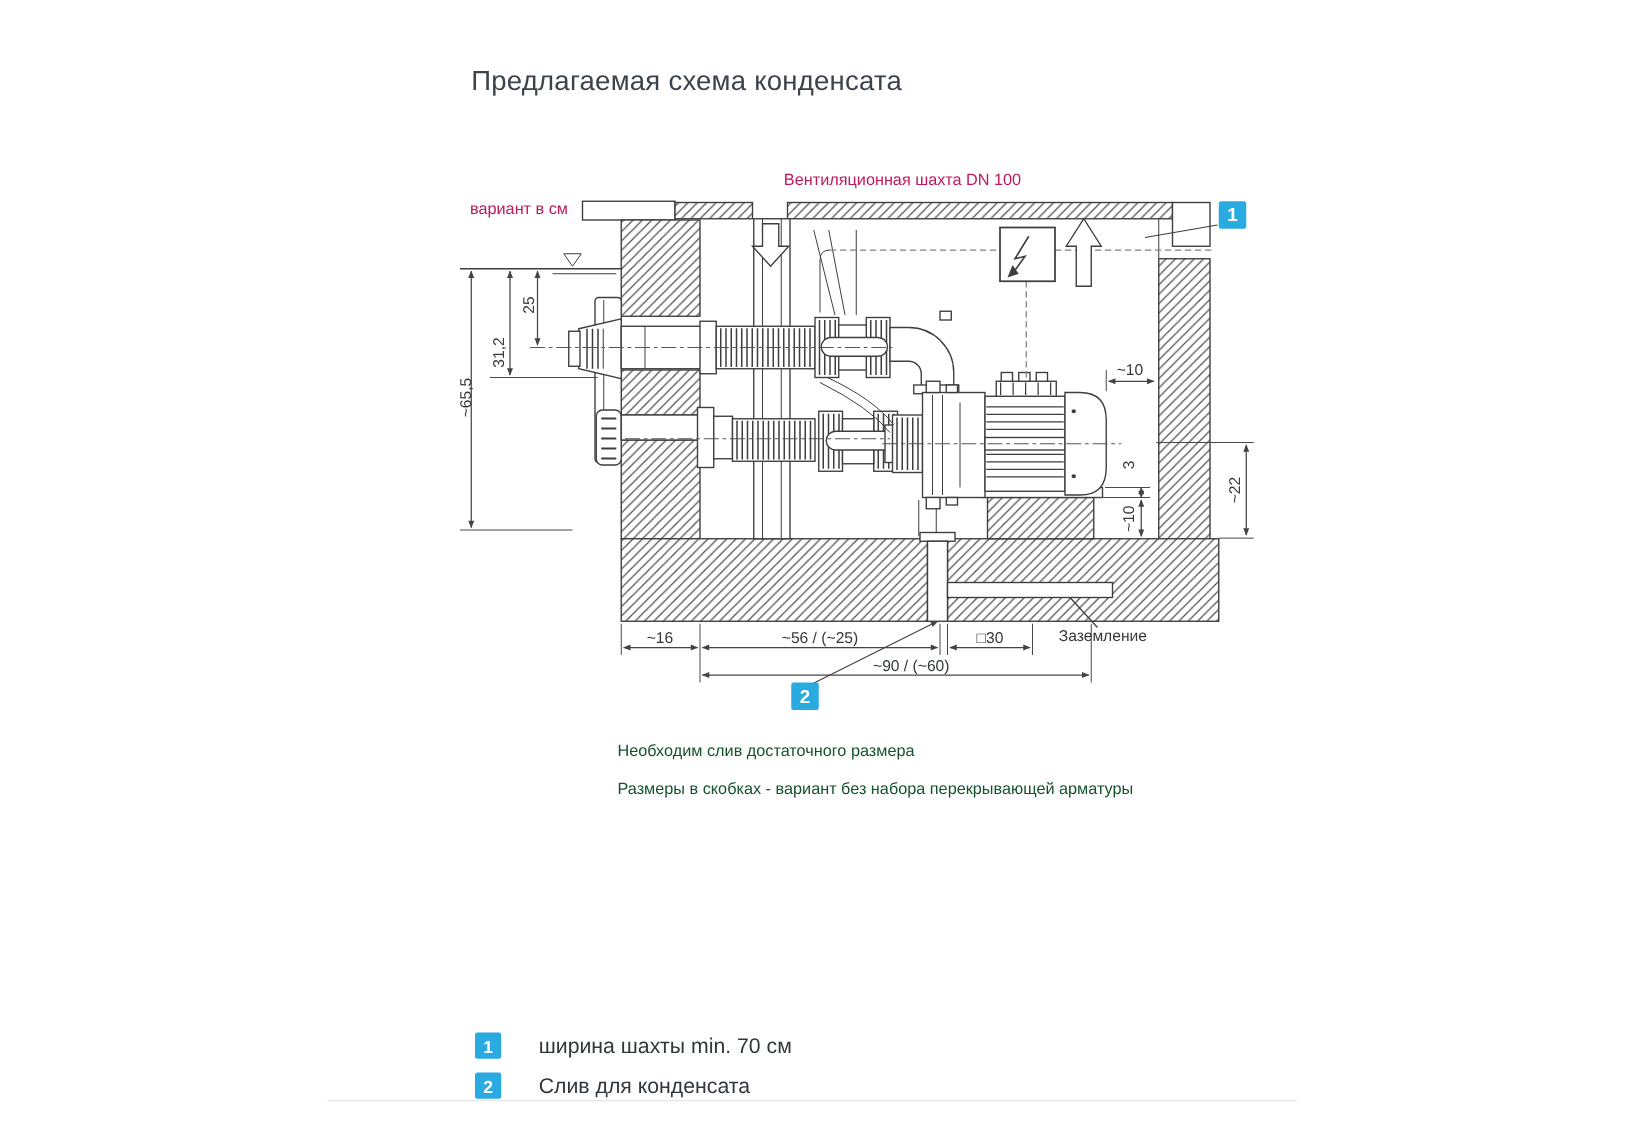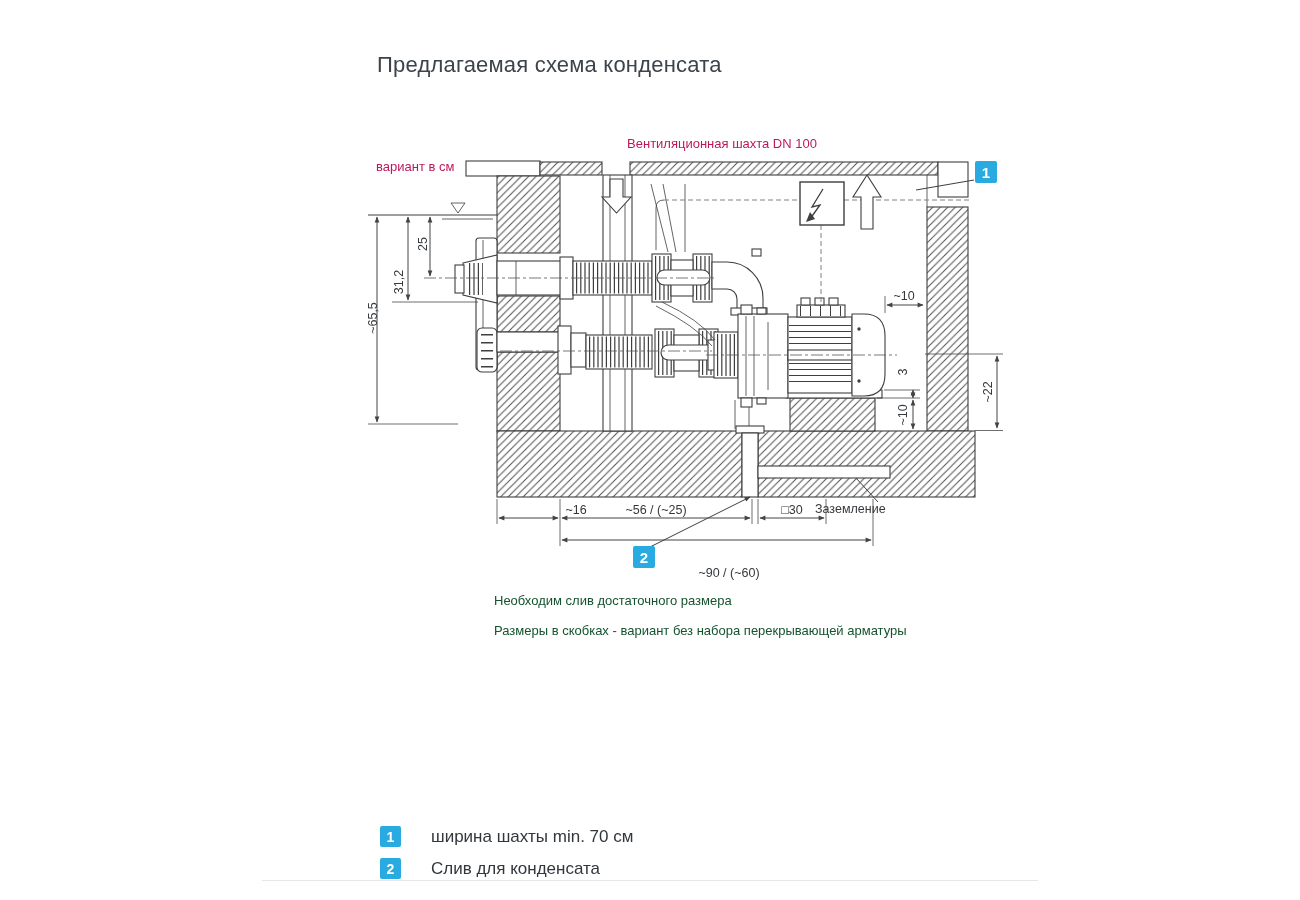"~16" div.abs { margin-left: 48px -> none }
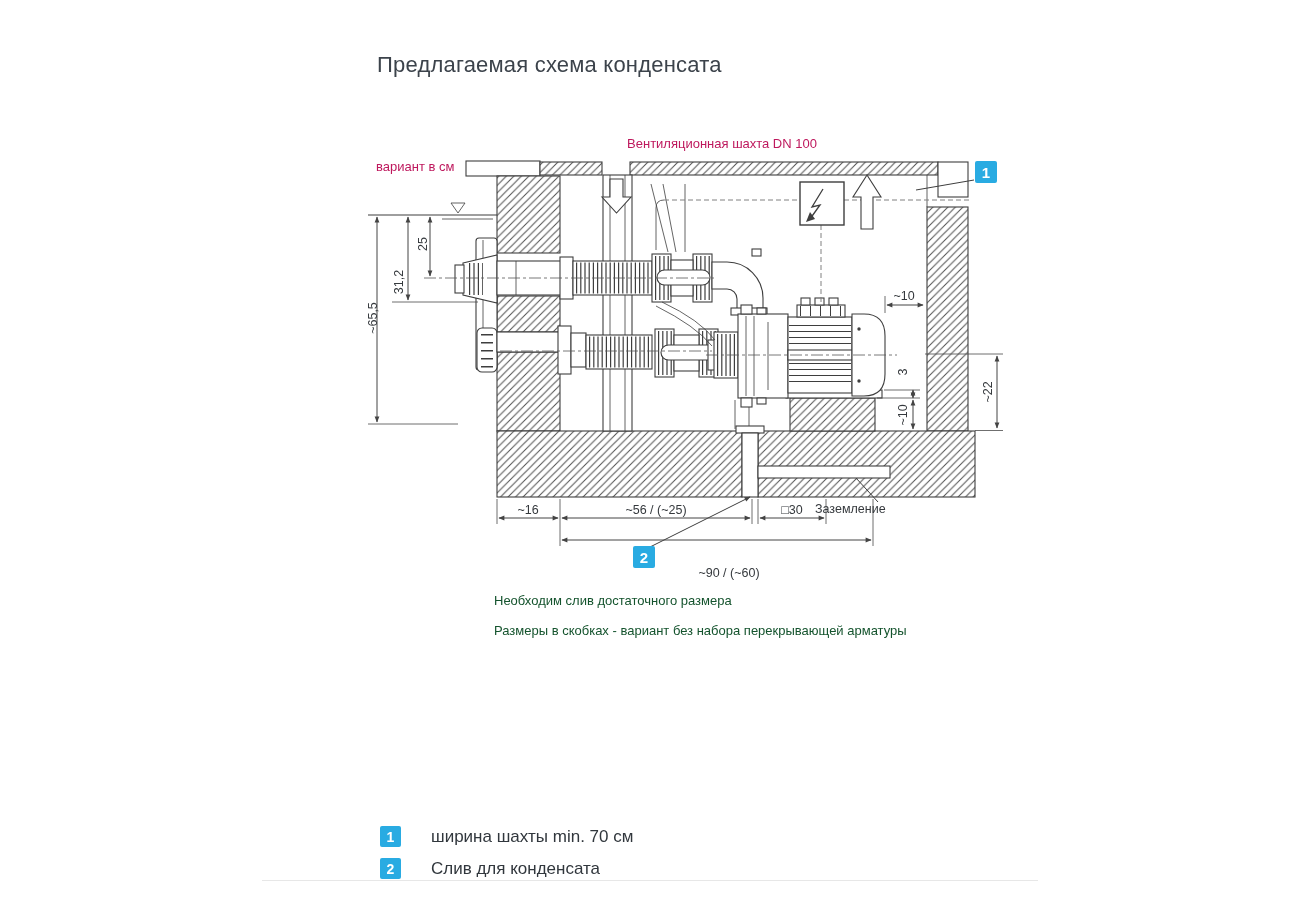"Заземление" div.abs { left: 815px -> 847px }
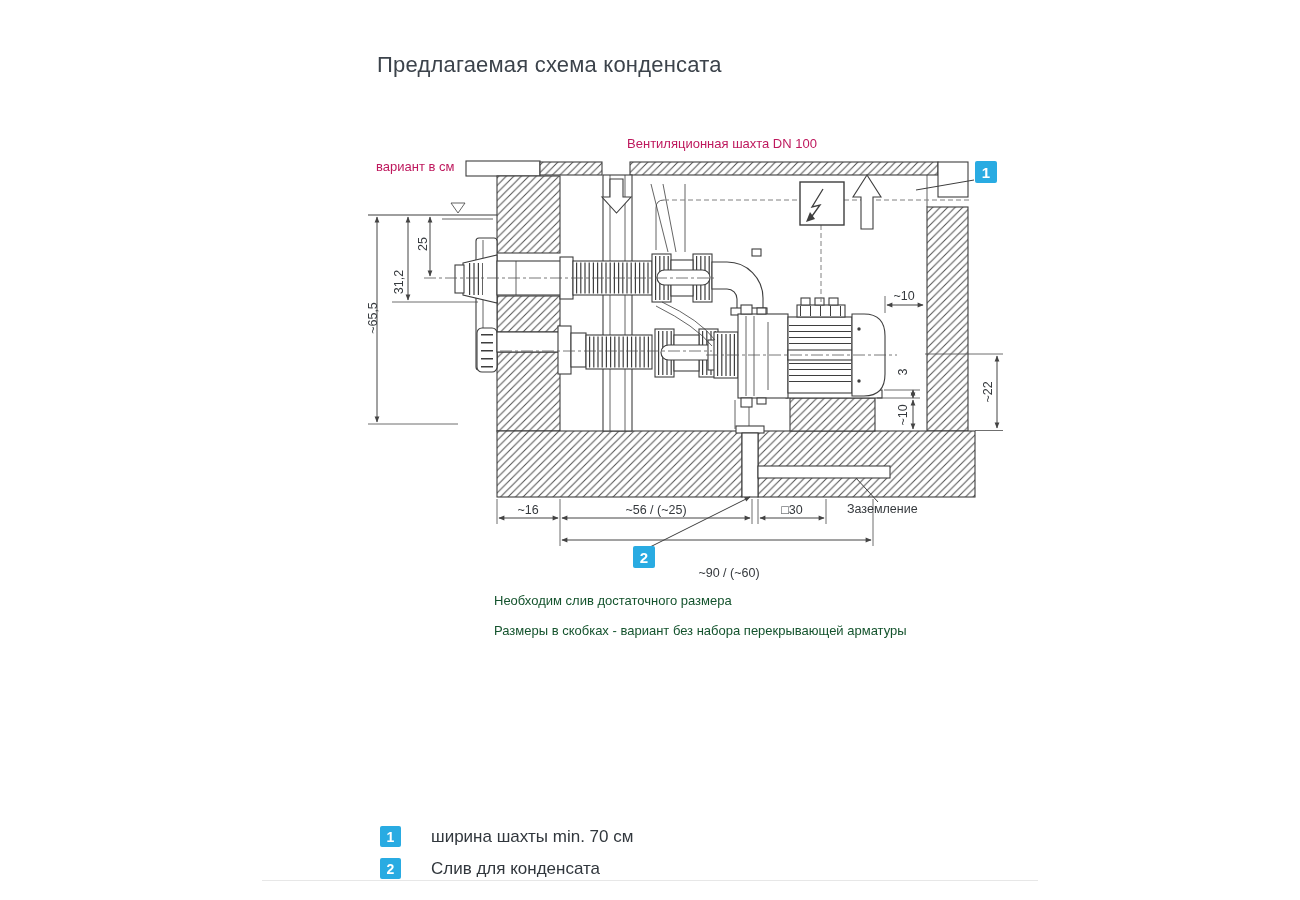"~90 / (~60)" div.abs { margin-top: 40px -> none }
